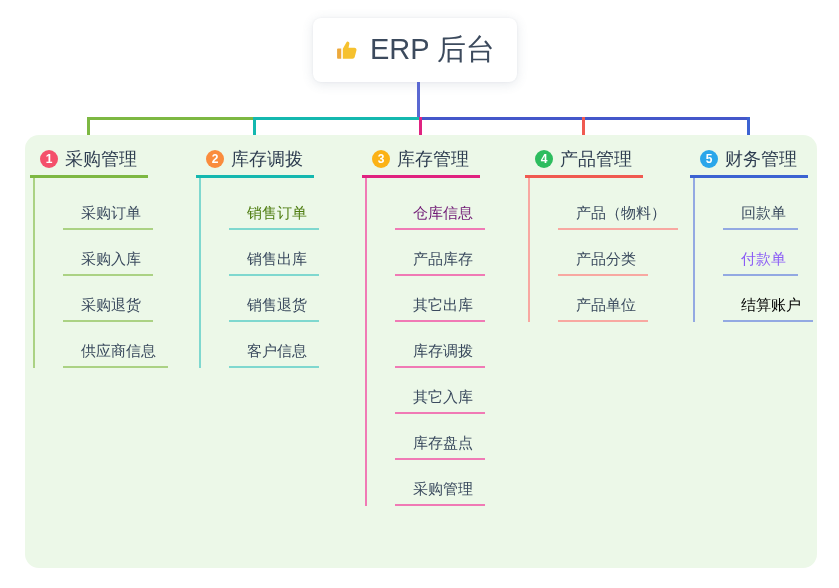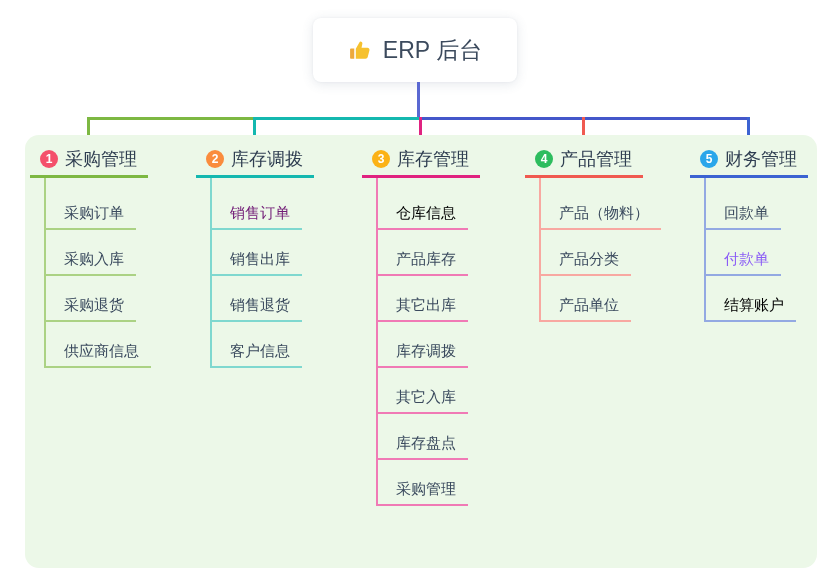"ERP 后台" .root-node { font-size: 23px -> 29px }
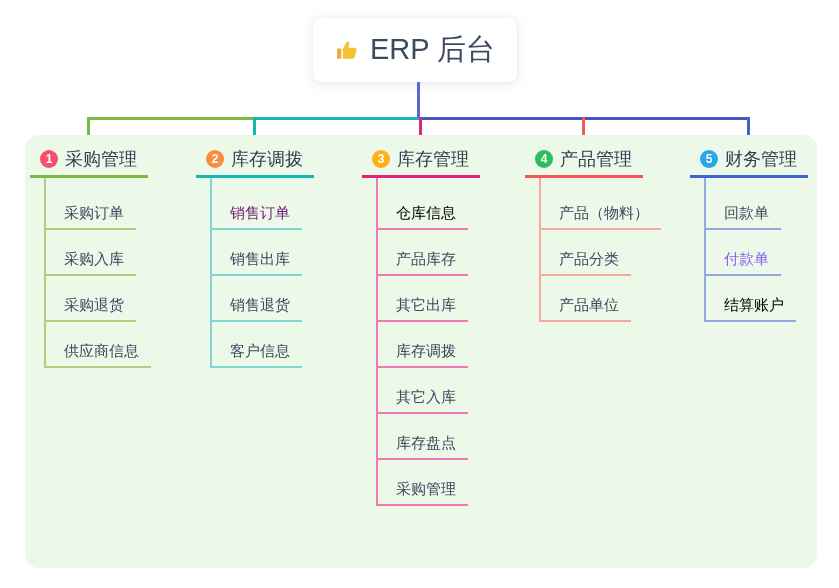"采购订单" .children { margin-left: 14px -> 3px; padding-left: none -> 28px }
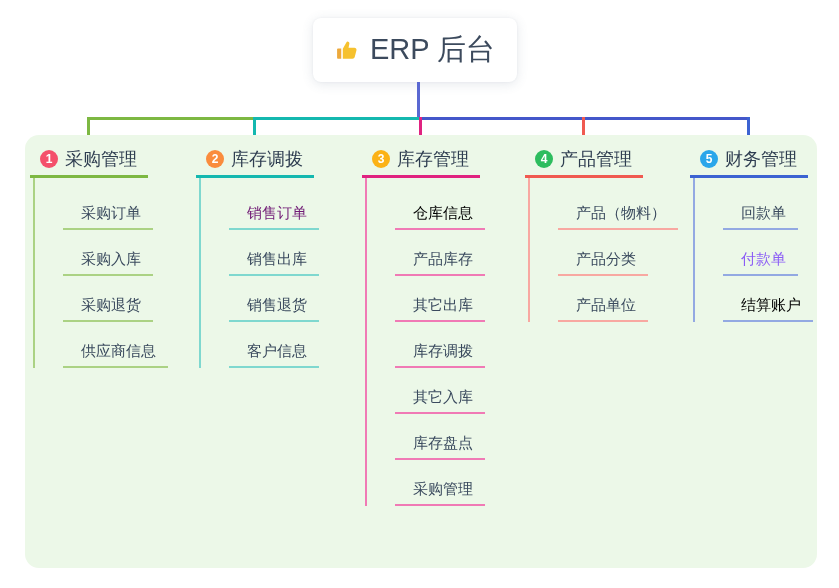"销售订单" div.child-cell { color: #701a75 -> #4d7c0f }
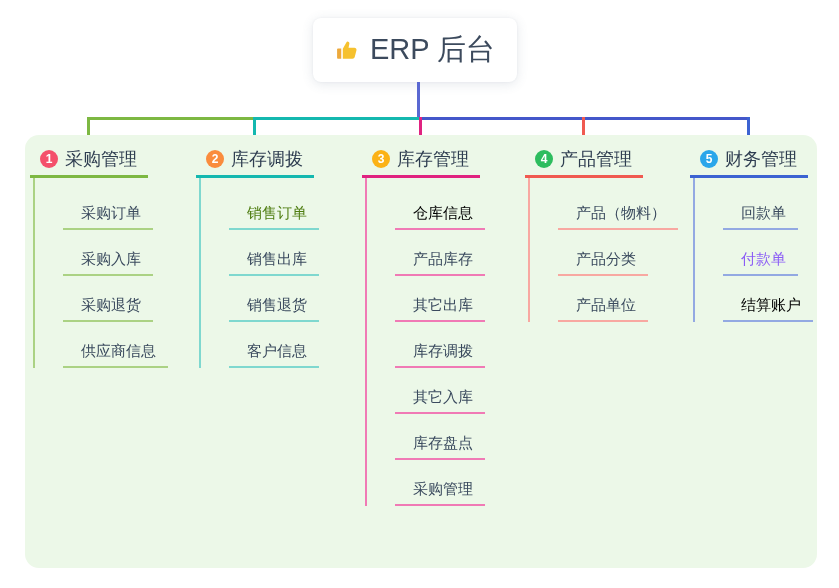"仓库信息" div.child-cell { color: #000000 -> #701a75 }
